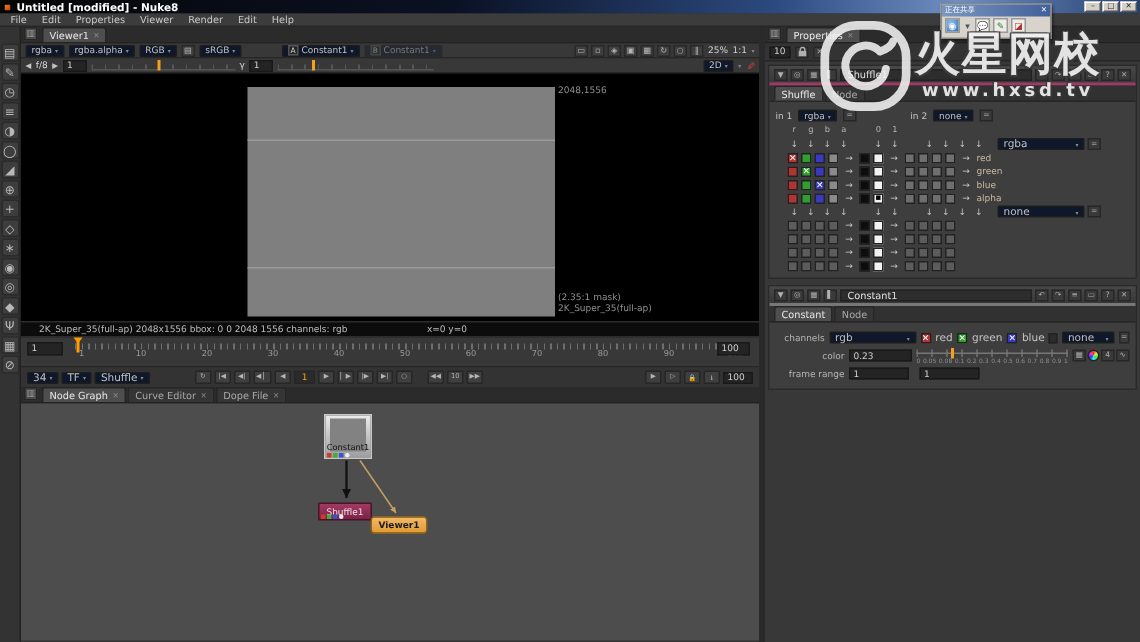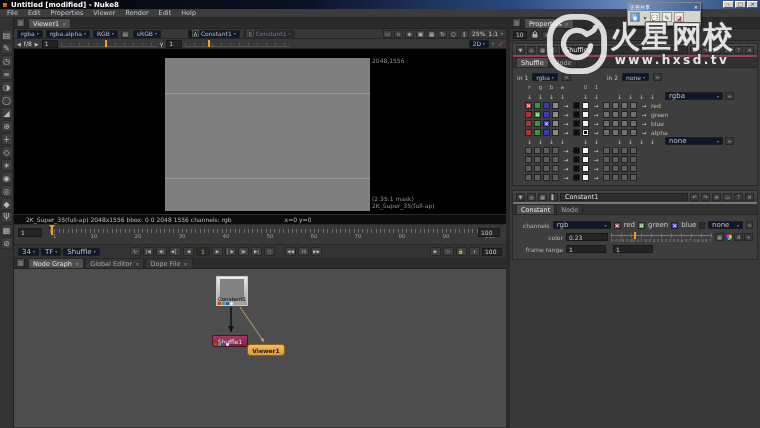"Global Editor" span { text: Global -> Curve }
